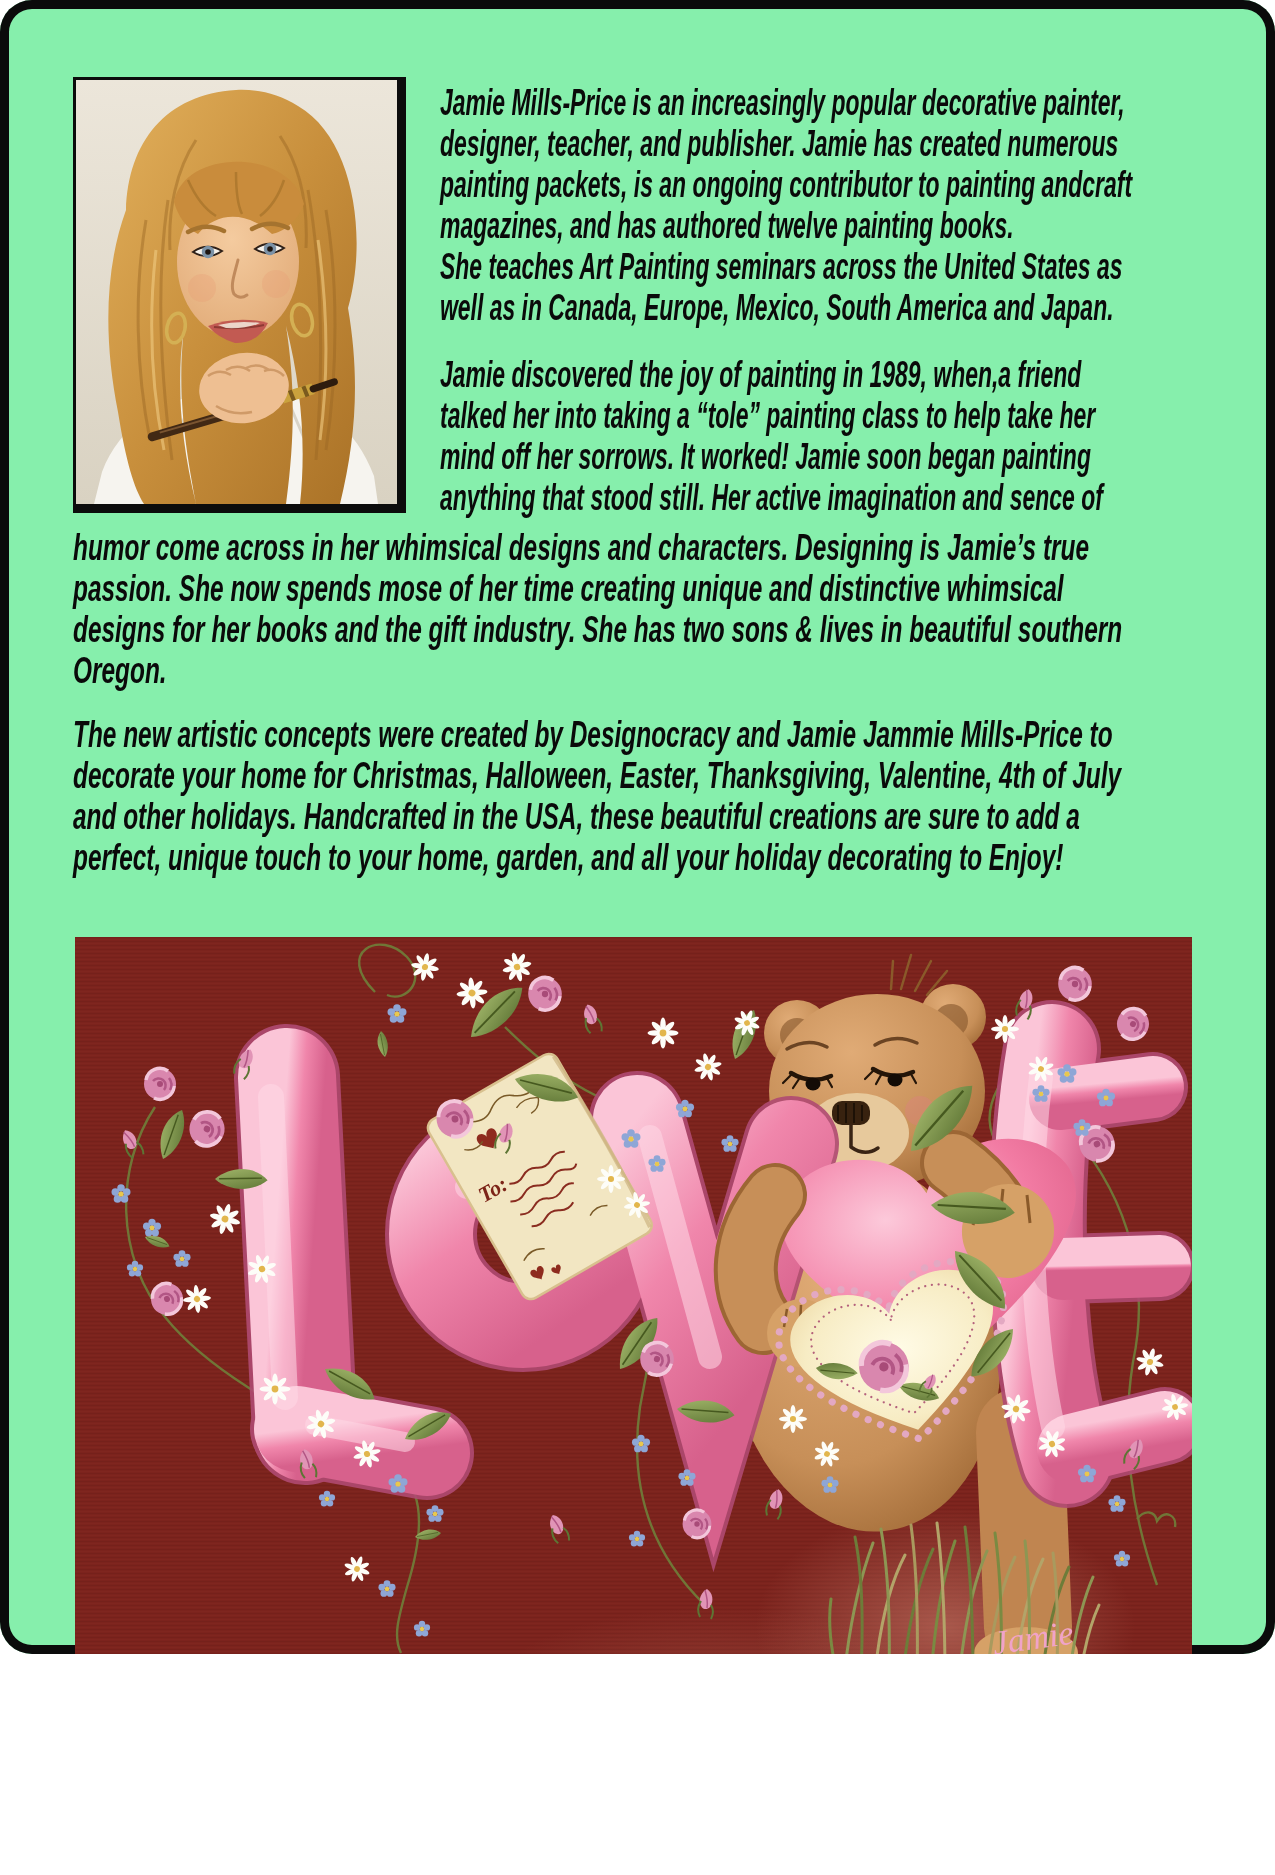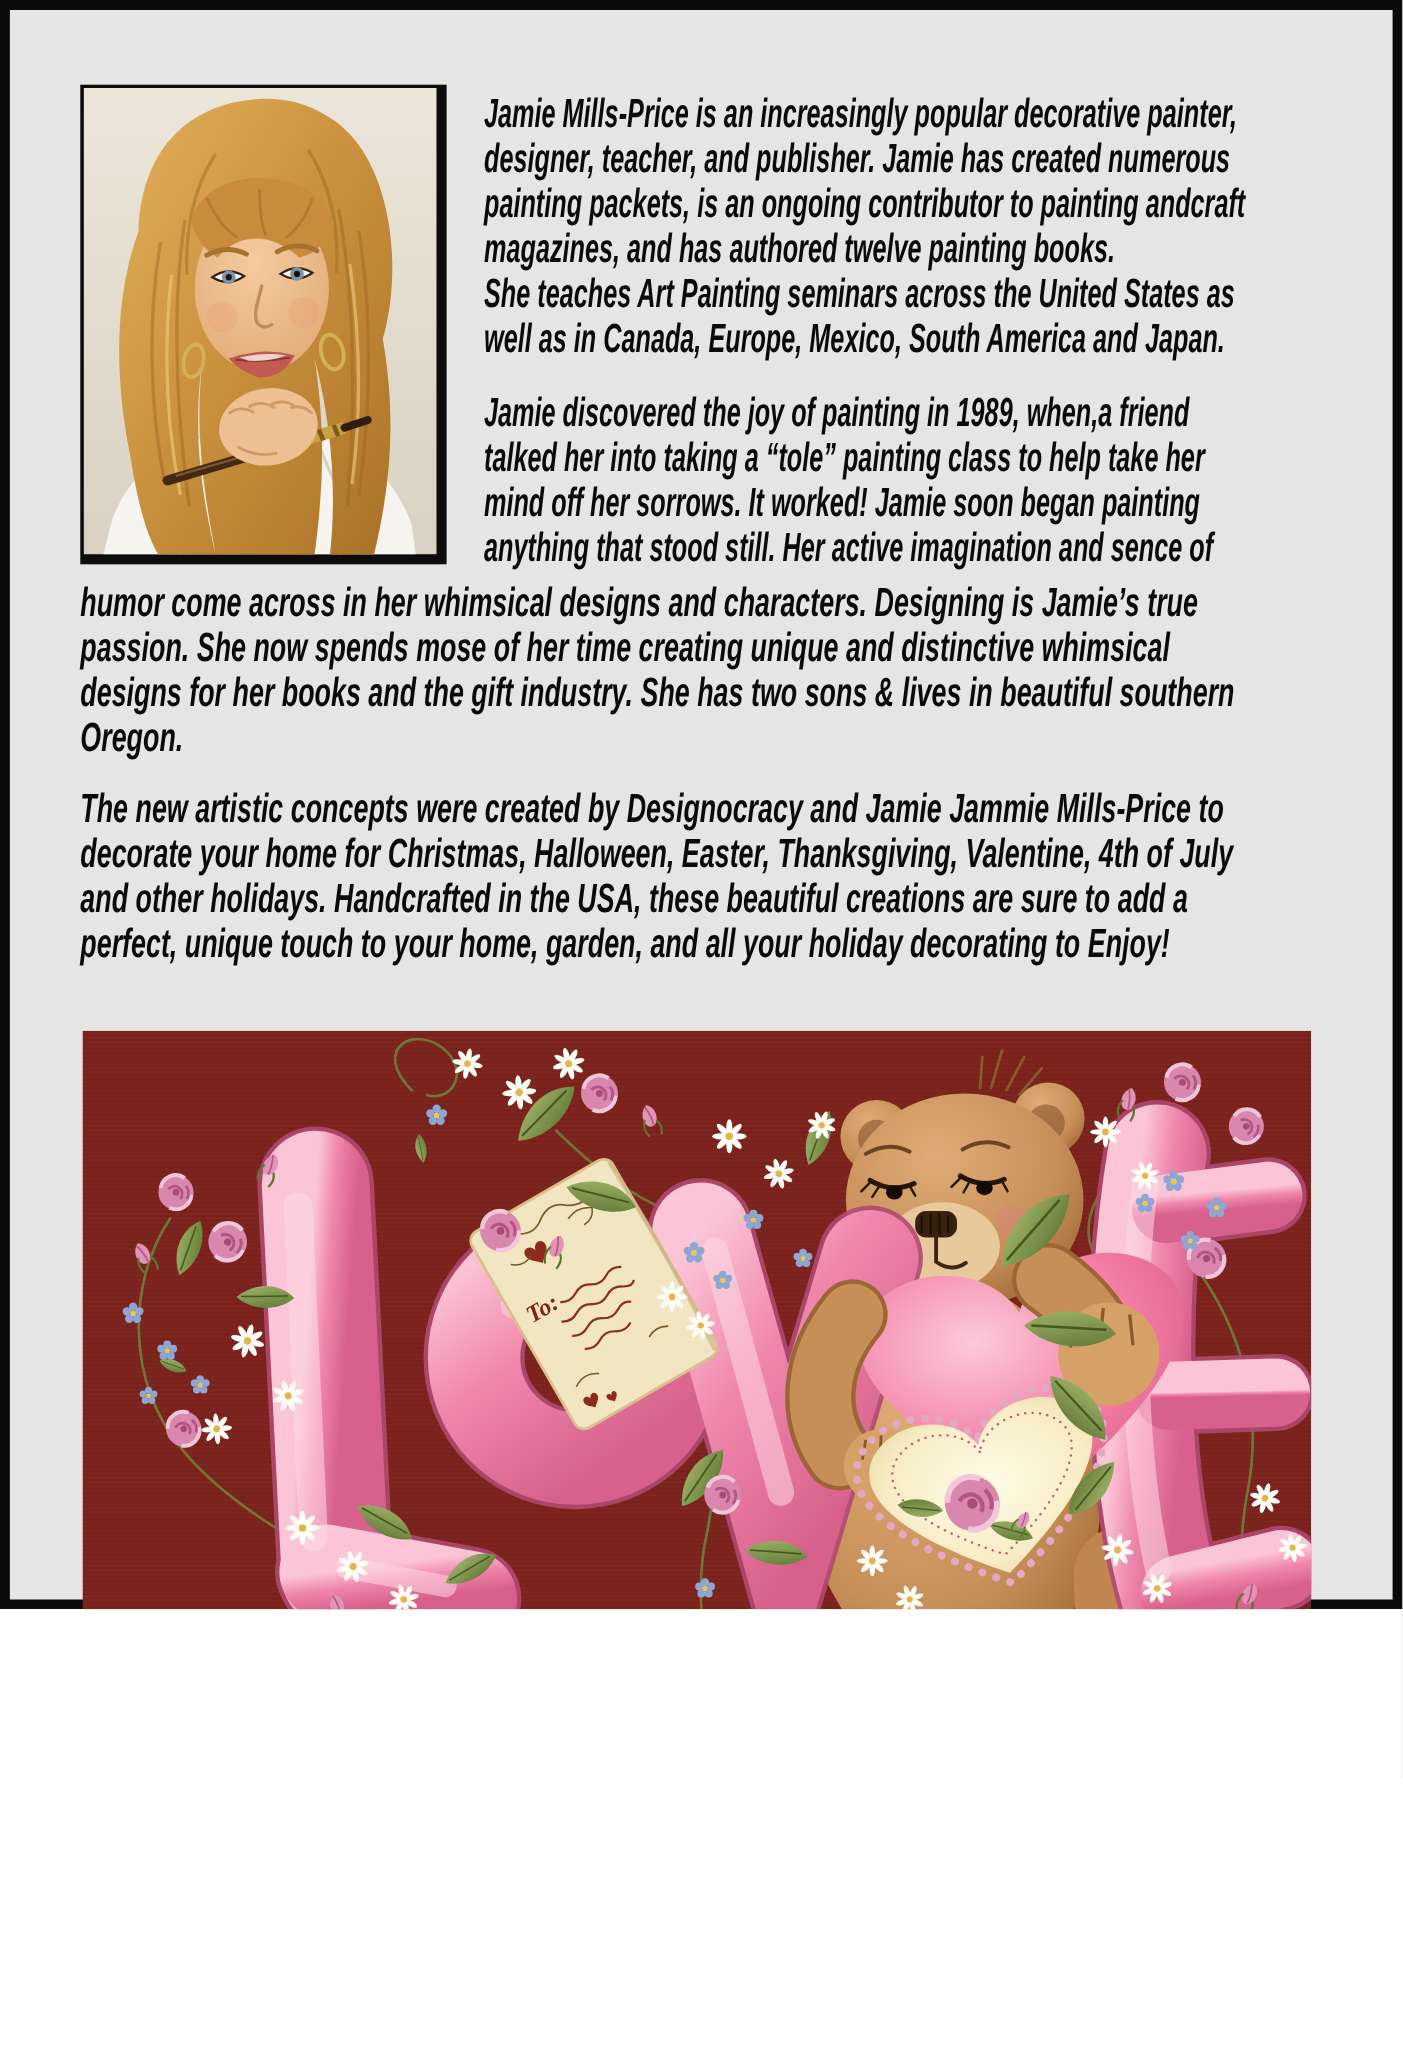"Jamie Mills-Price is an increasingly" .page { background: #e5e5e5 -> #86efac; border-radius: none -> 32px; height: 1463px -> 1654px }
